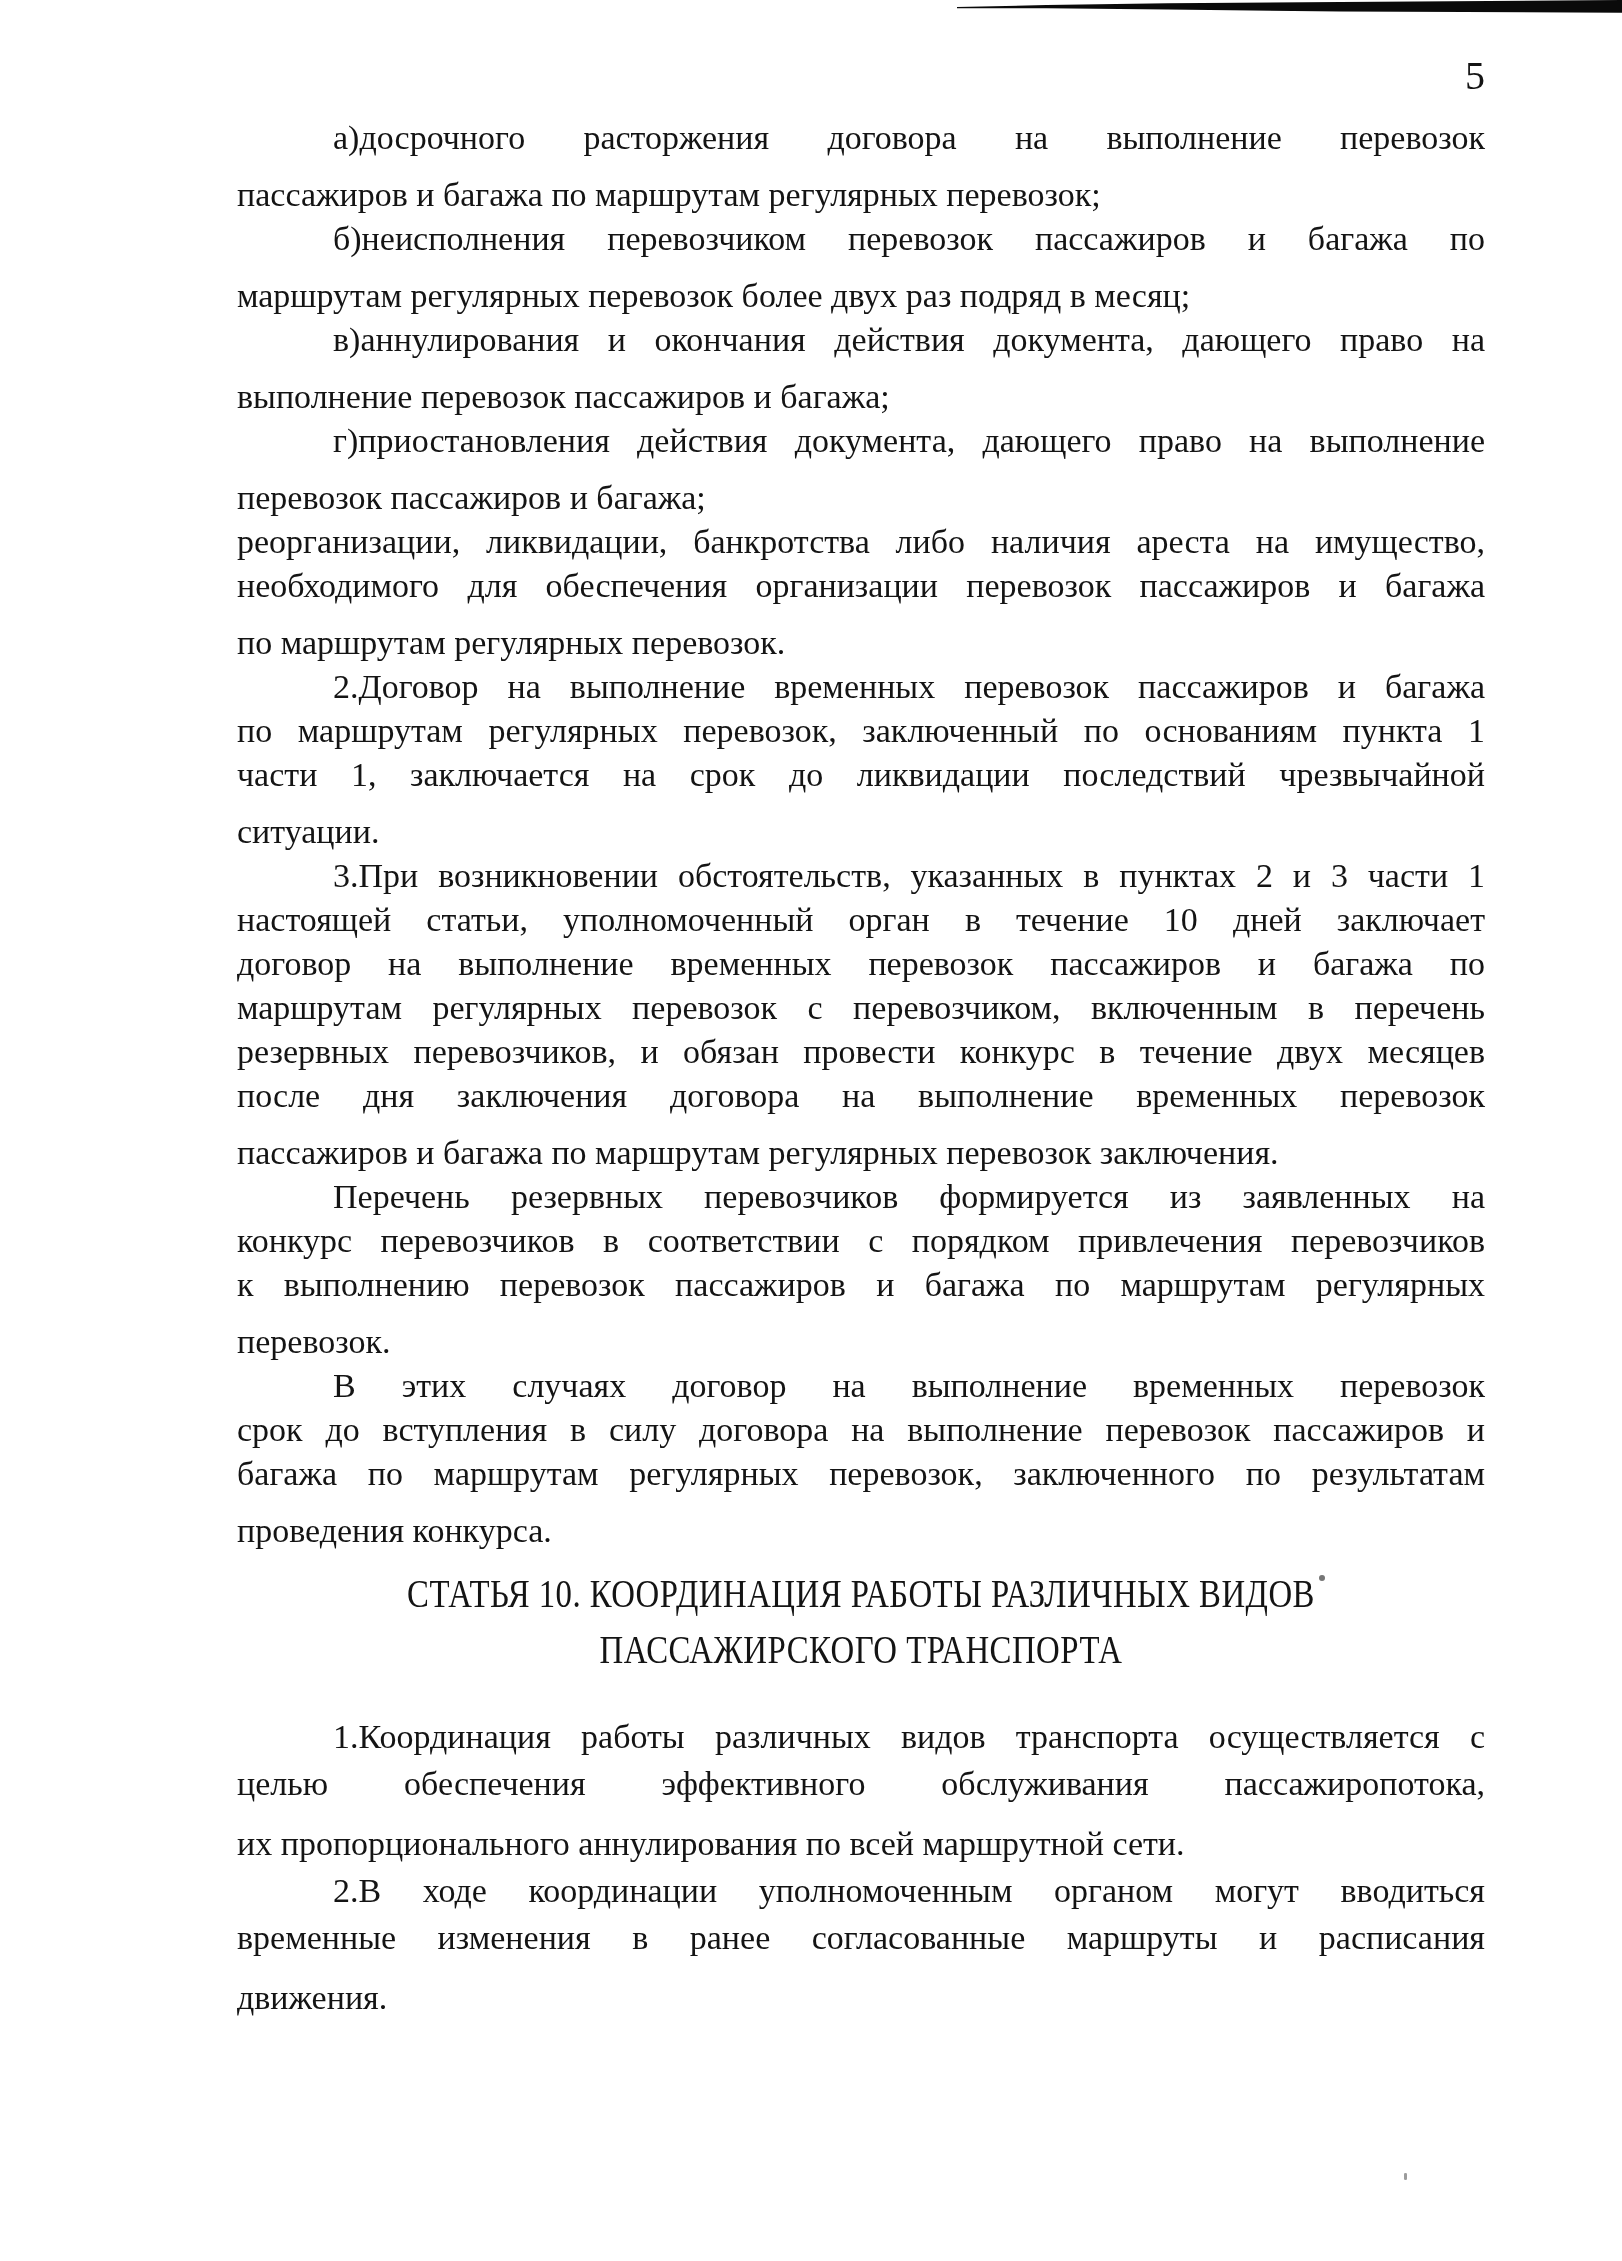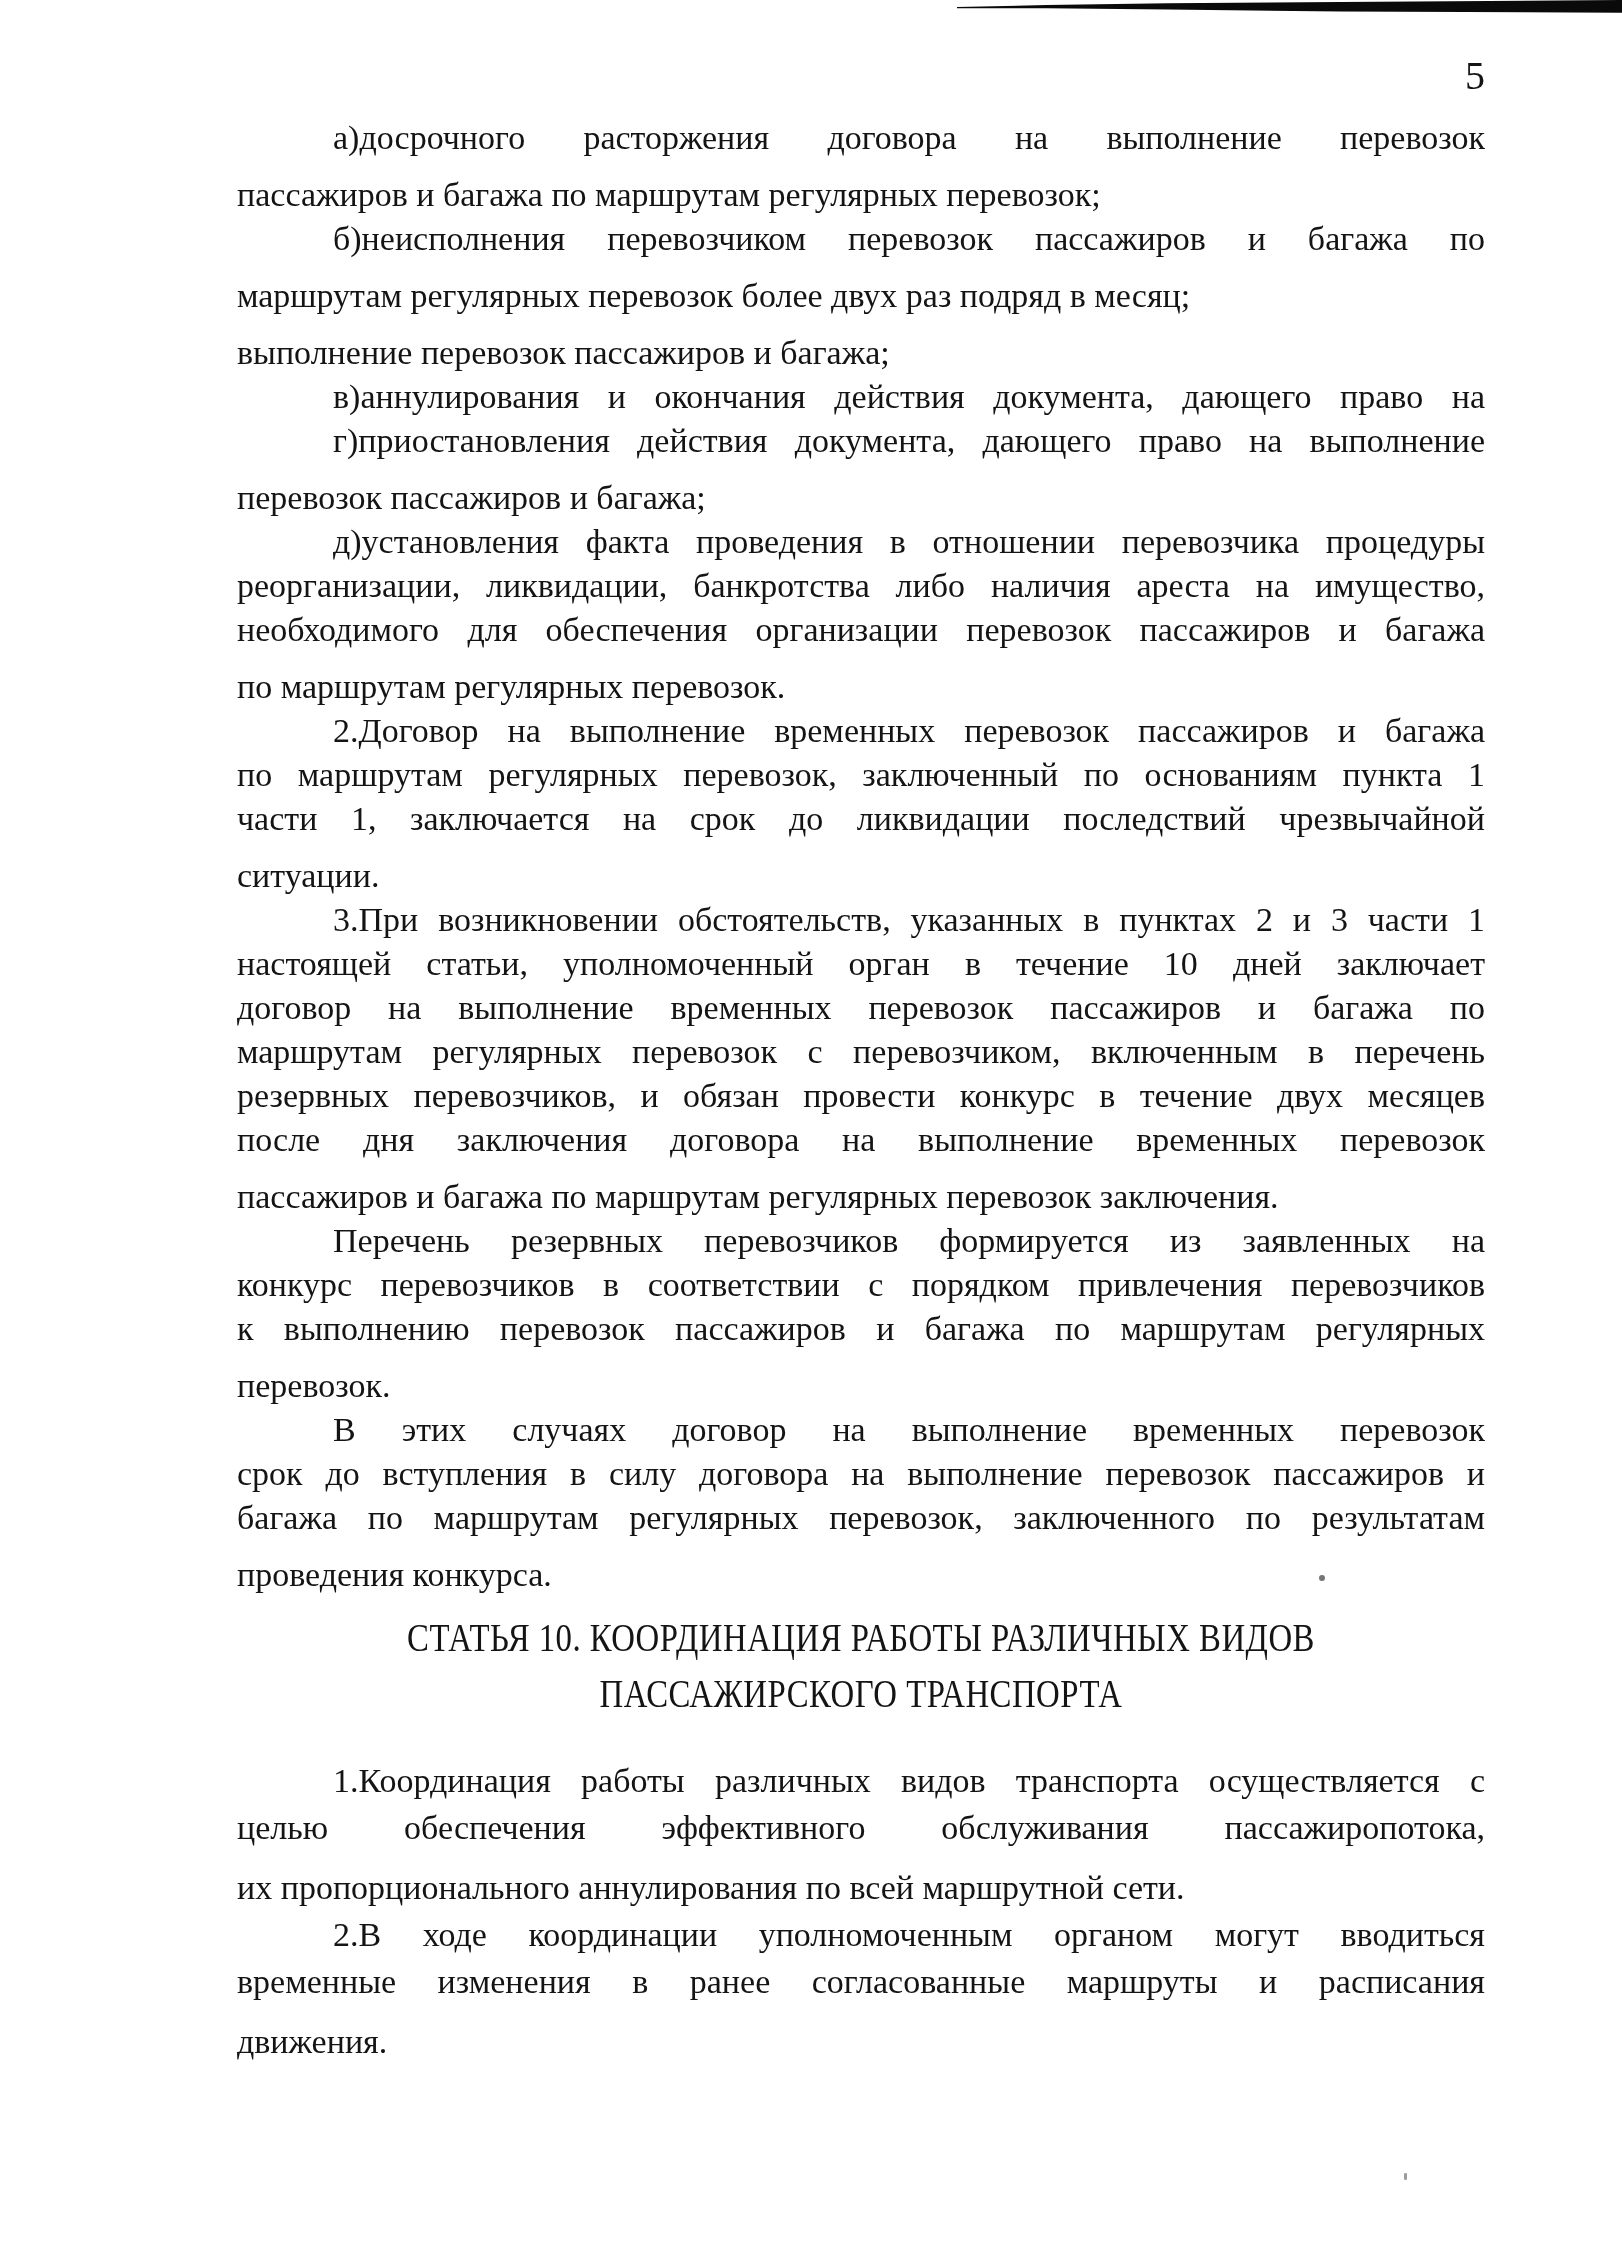"выполнение перевозок пассажиров и" div.line { order: before "в)аннулирования и окончания действия" -> after "в)аннулирования и окончания действия" }
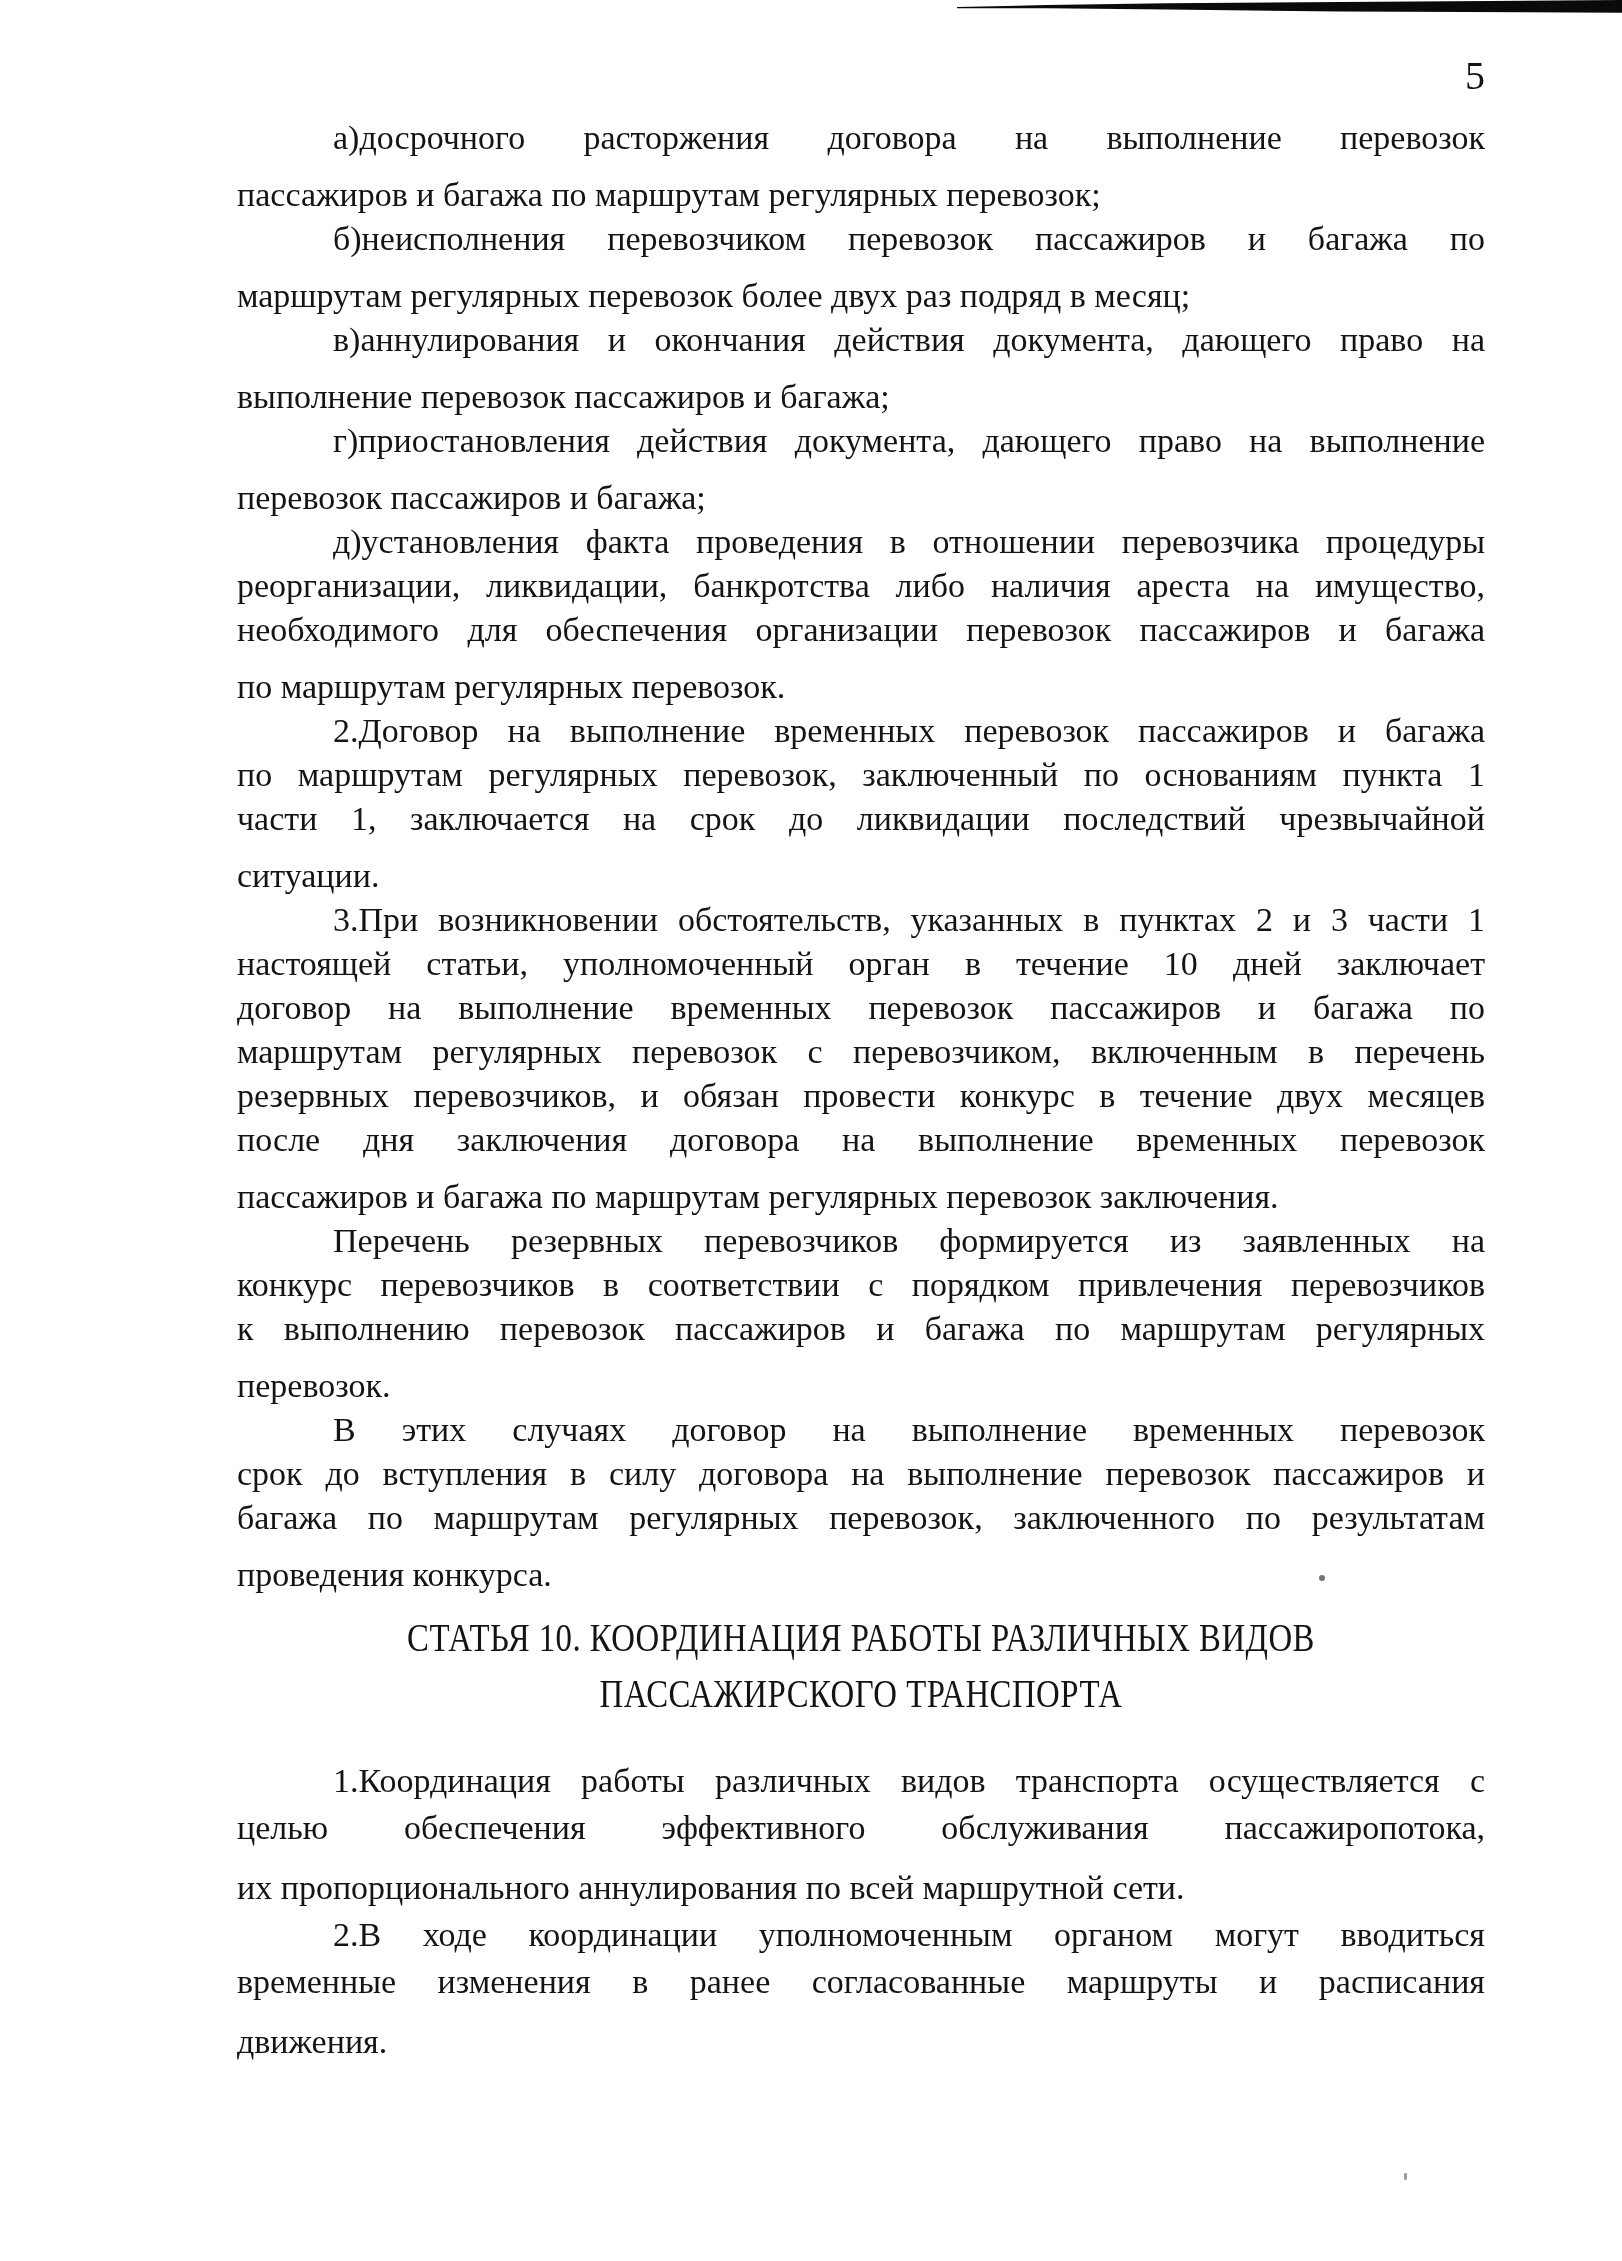"д)установления факта проведения в" div.line { html: <div>д)установления факта проведения в отношении перевозчика процедуры</div> -> none }
